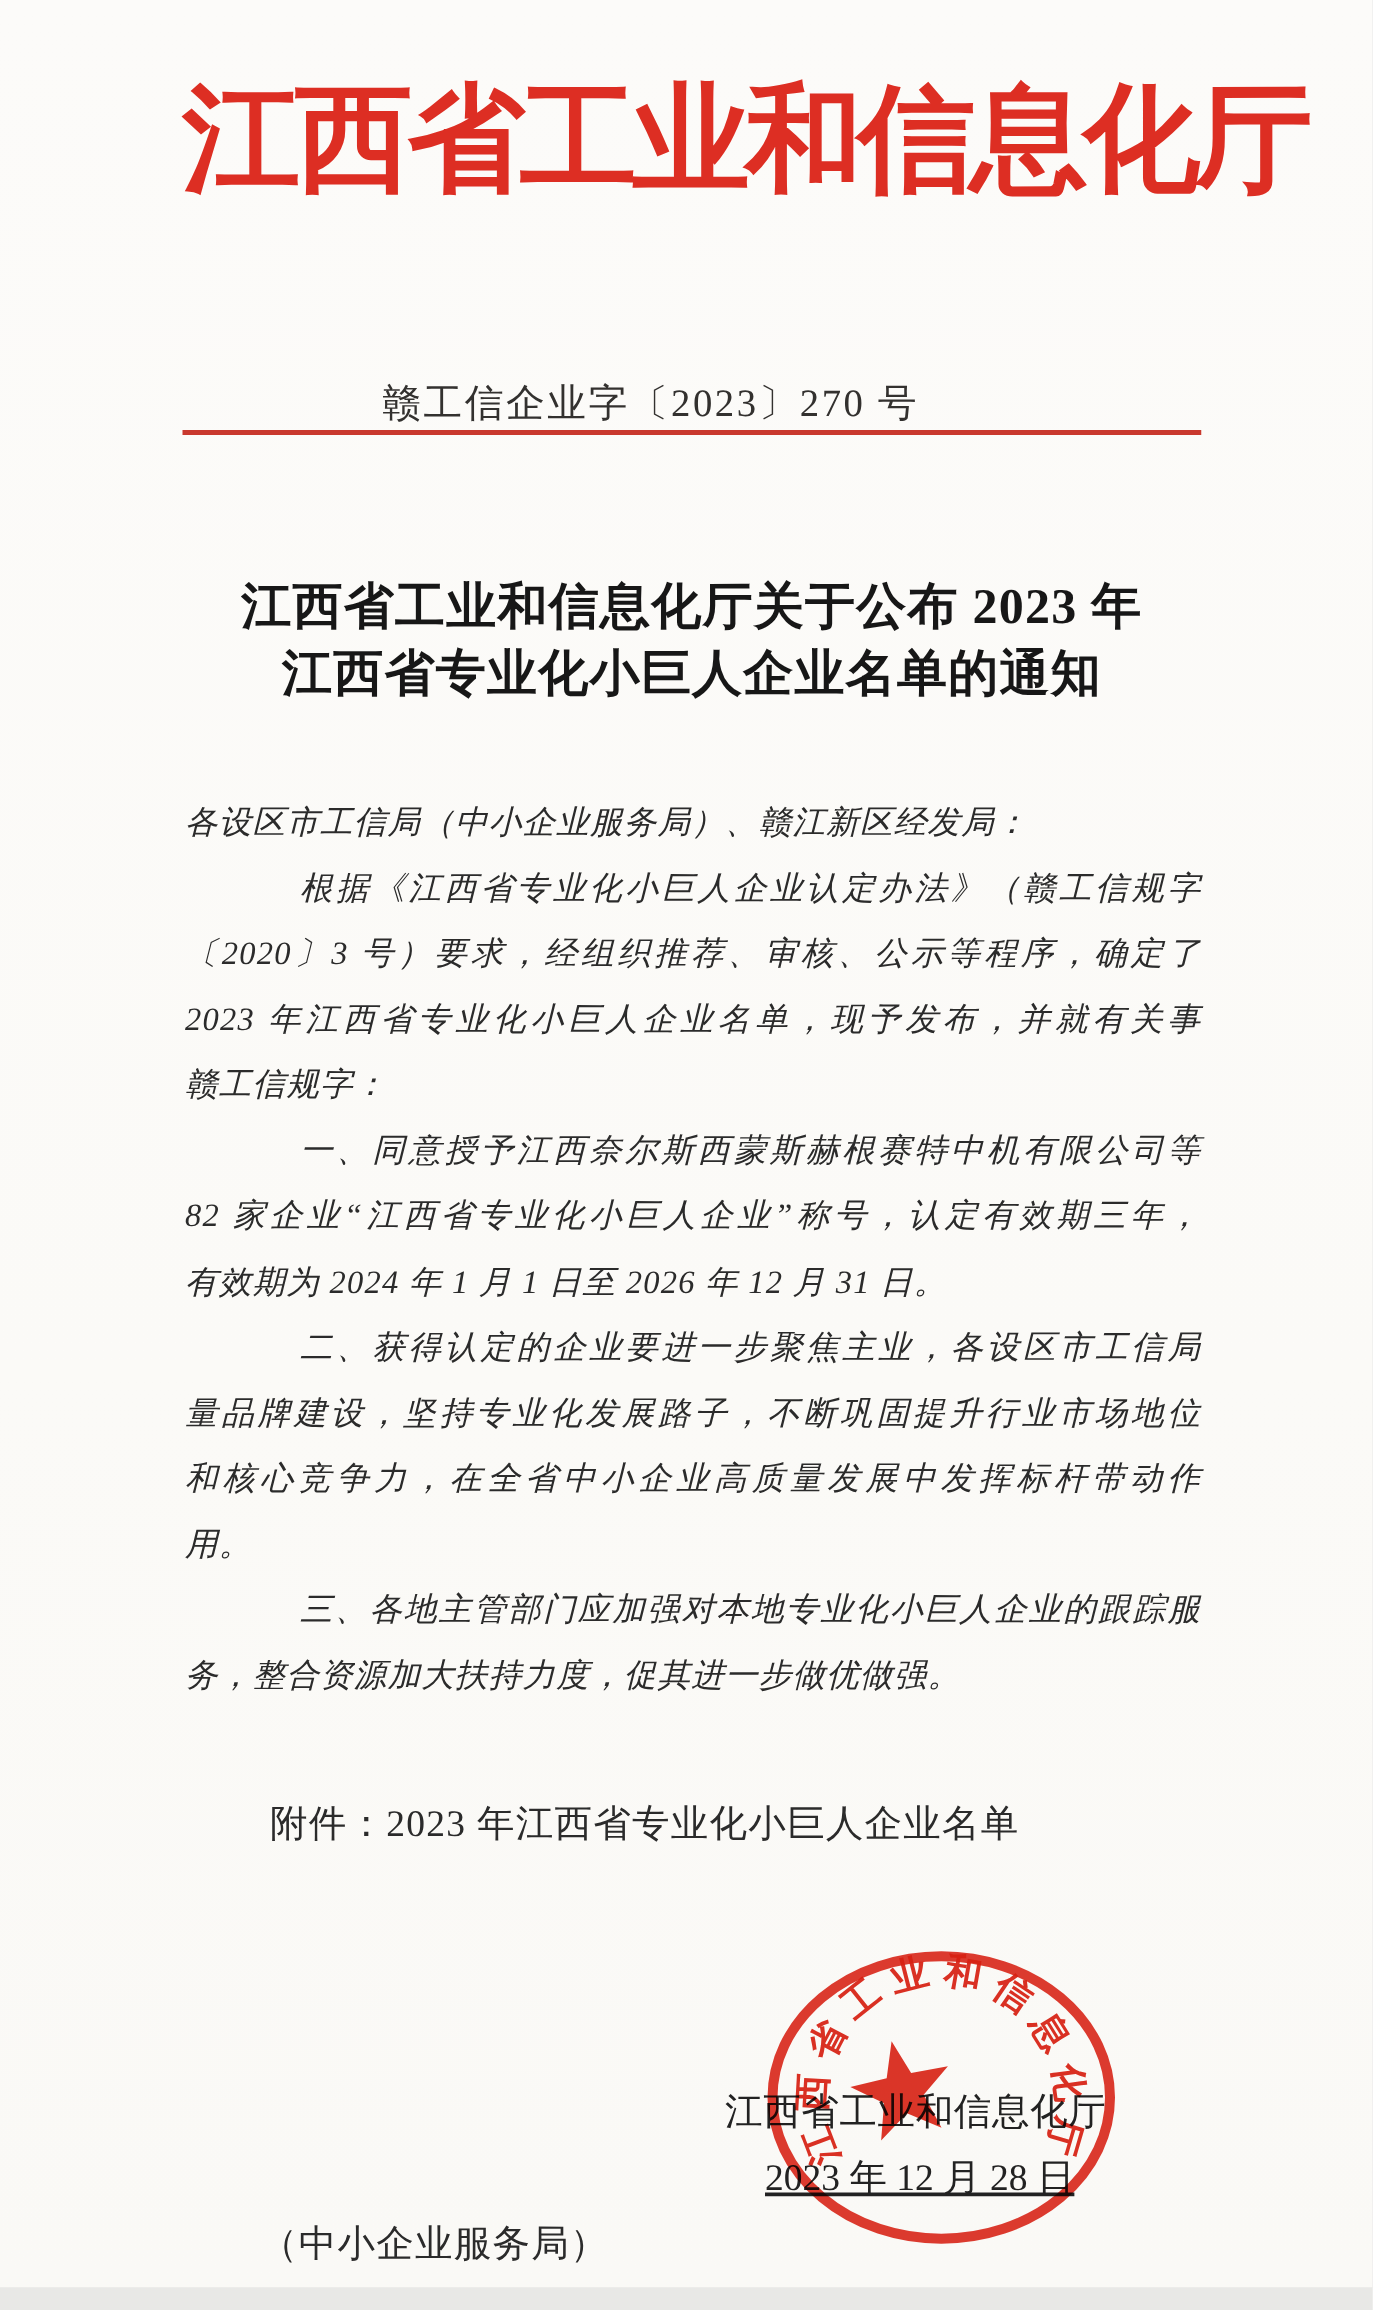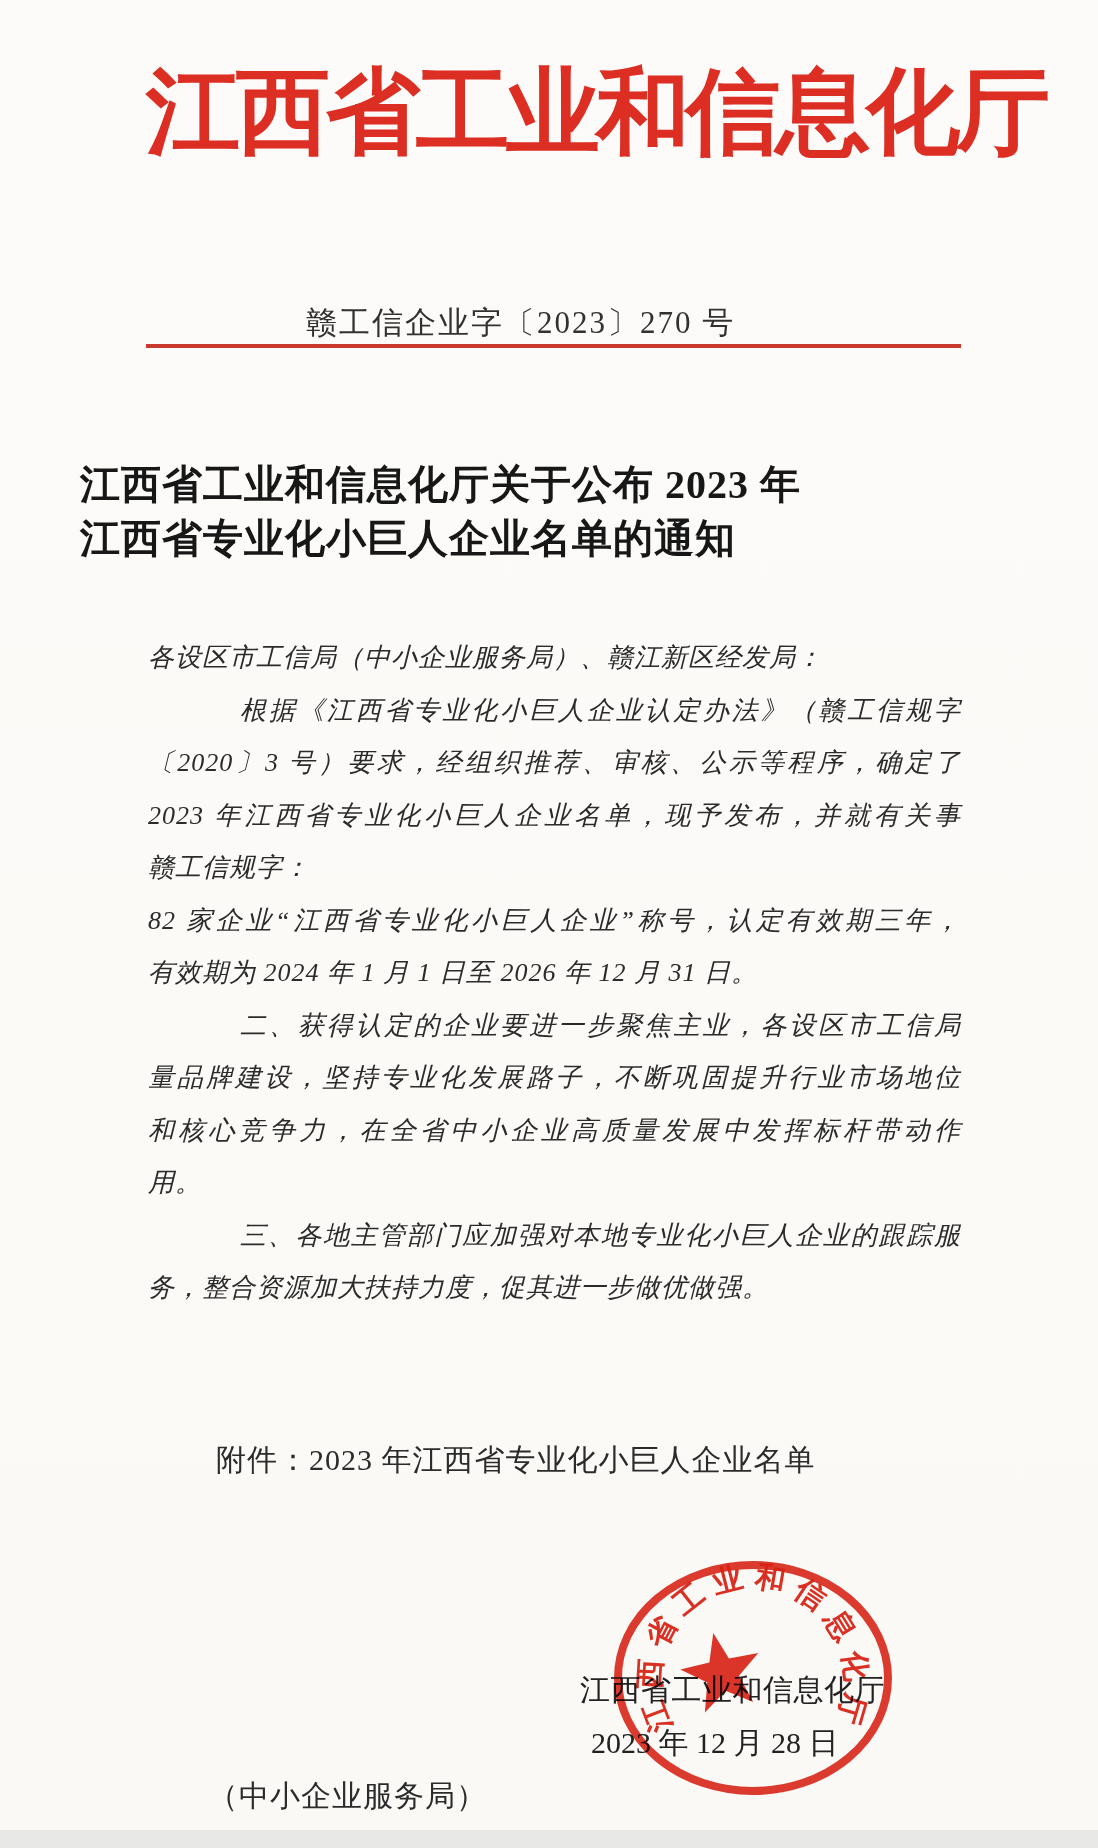"江西省工业和信息化厅关于公布 2023 年" .doc-title { text-align: none -> center }
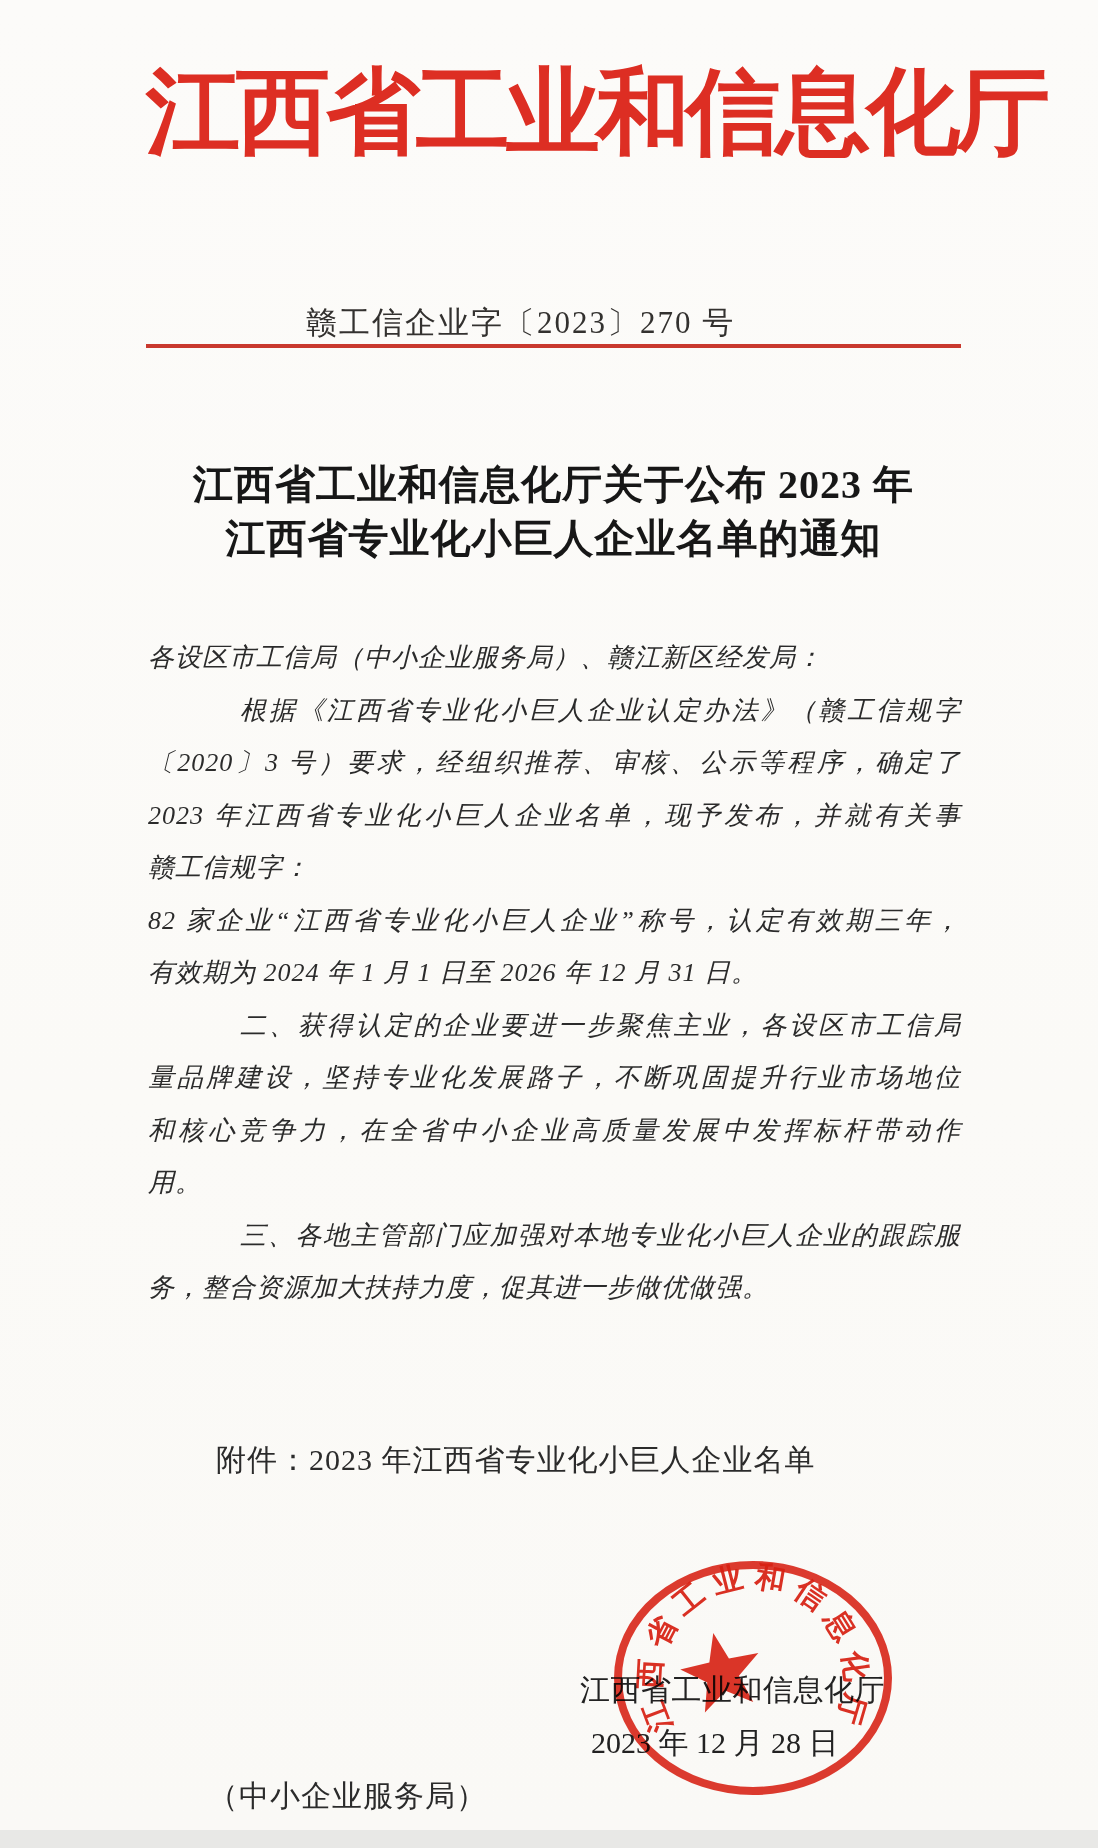"一、同意授予江西奈尔斯西蒙斯赫根赛特中机有限公司等" div.ln { html: none -> <div>一、同意授予江西奈尔斯西蒙斯赫根赛特中机有限公司等</div> }
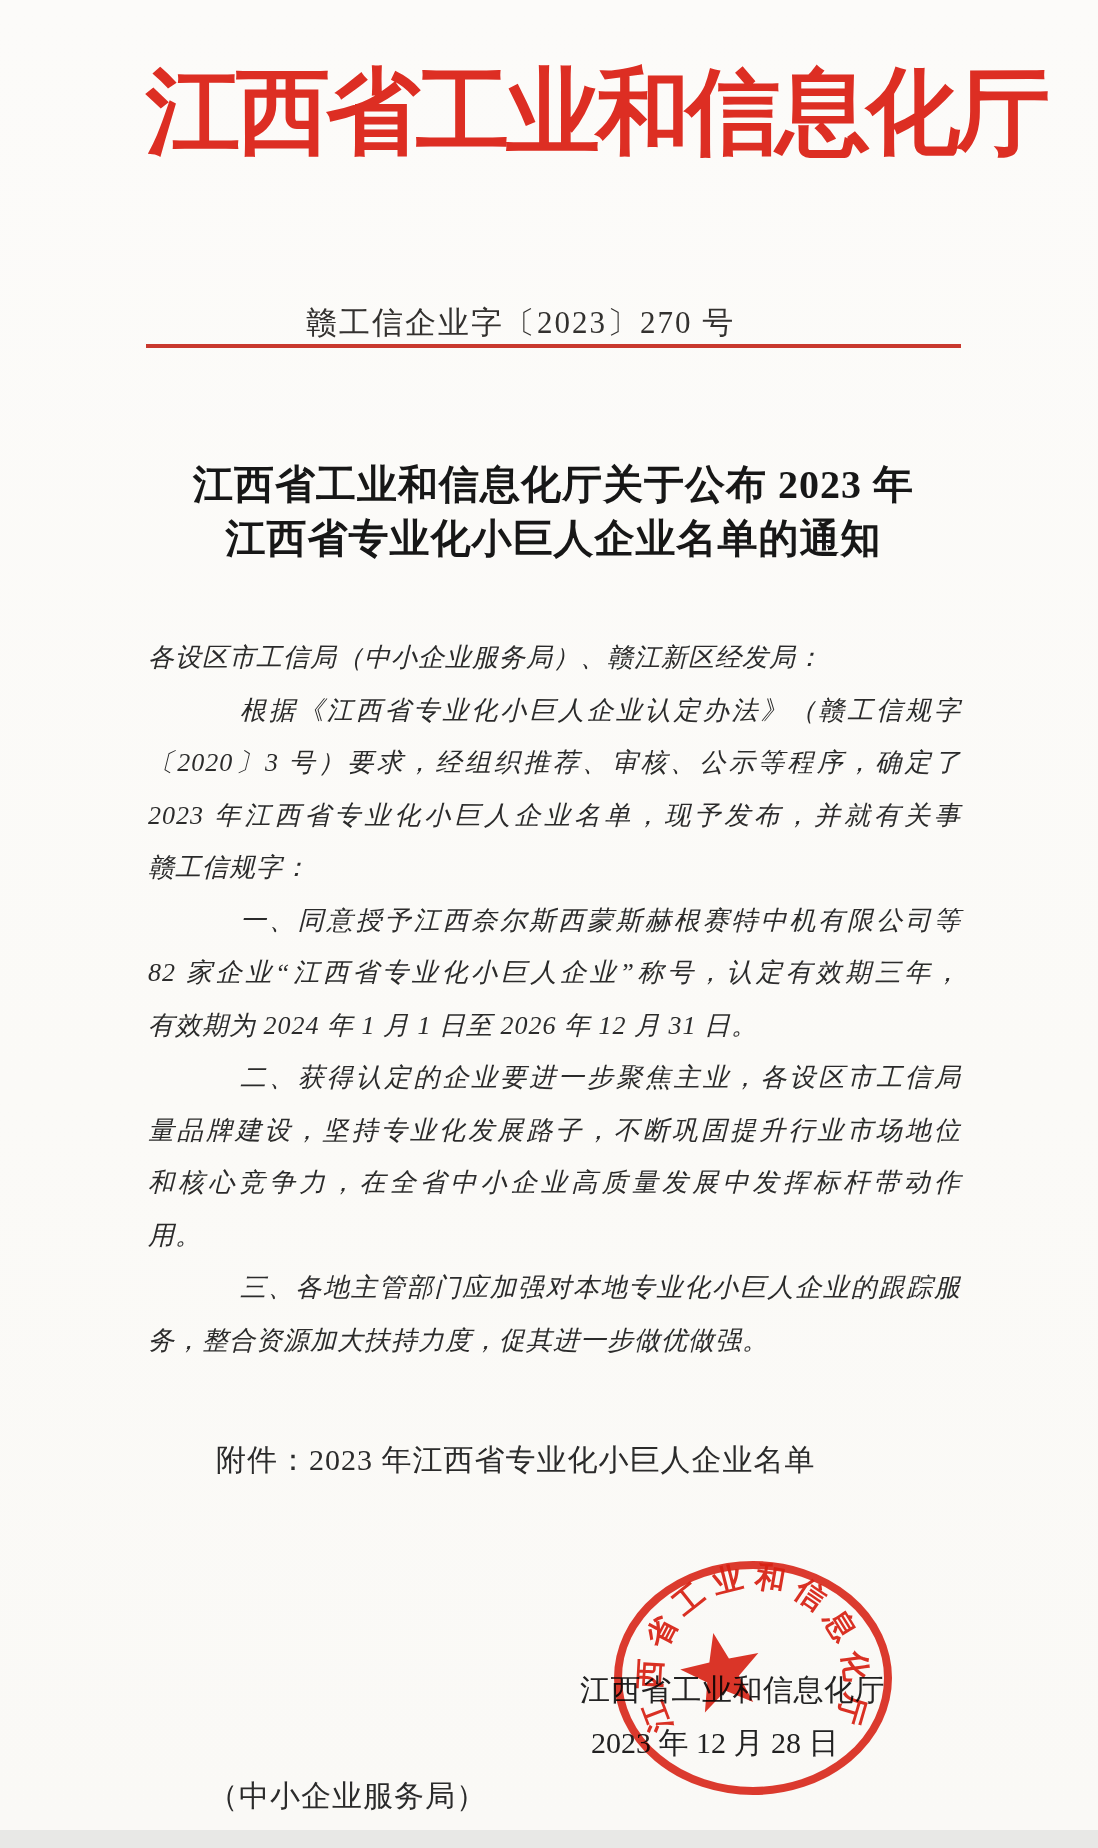"2023 年 12 月 28" .sig-date { left: 591px -> 612px; text-decoration: none -> underline }
